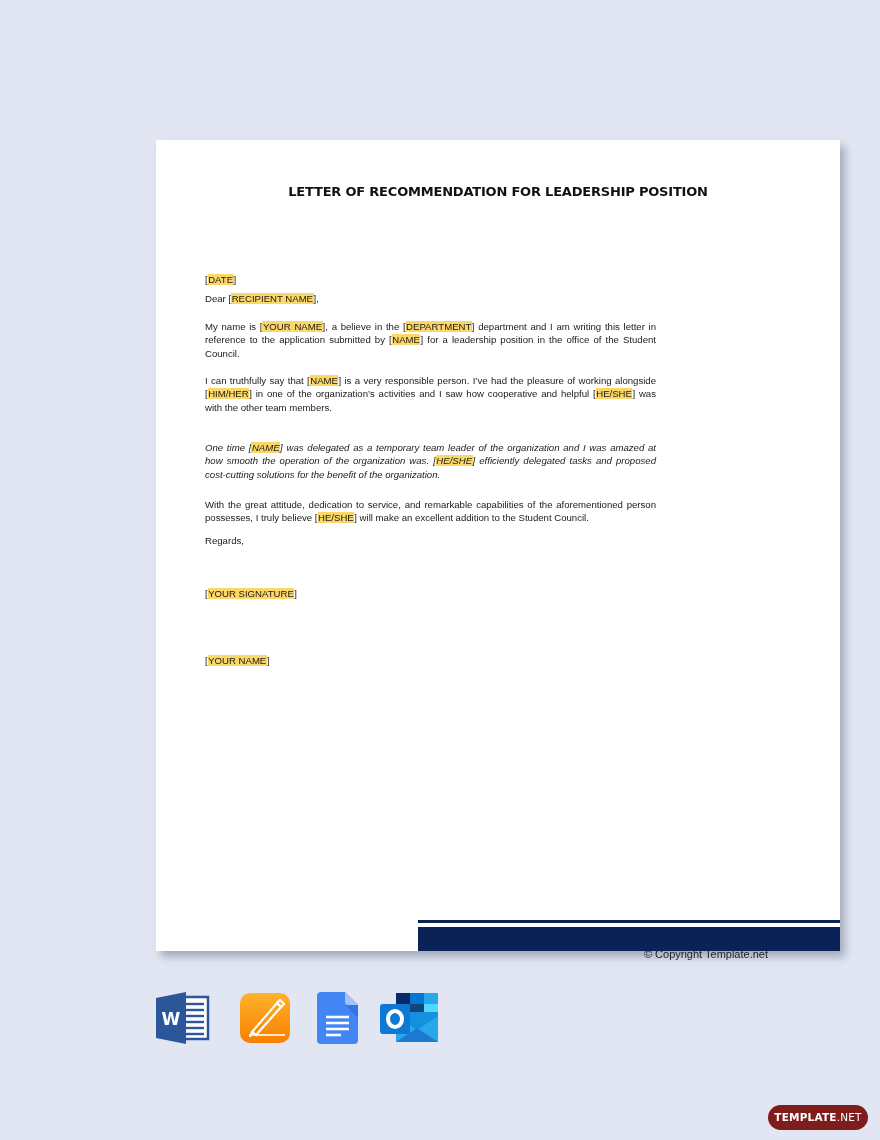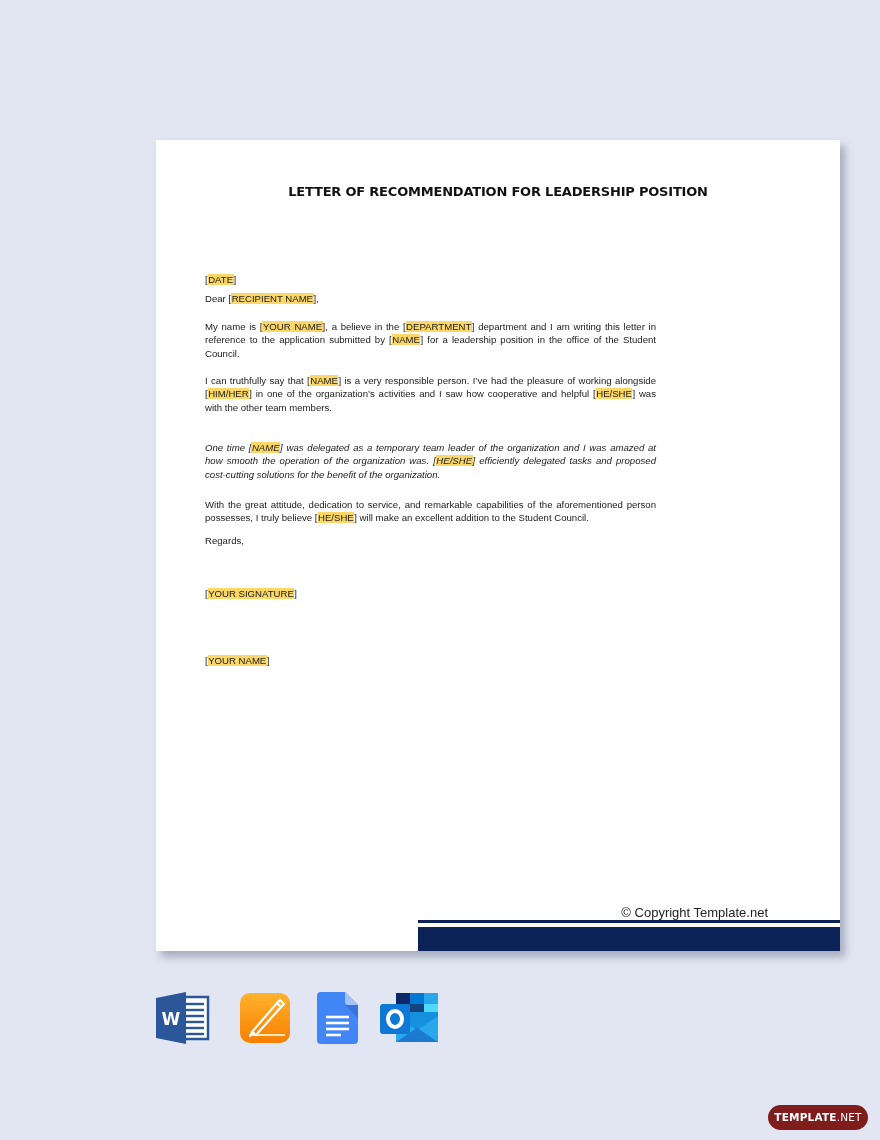"© Copyright Template.net" .copyright { font-size: 13px -> 11px; top: 765px -> 808px }
